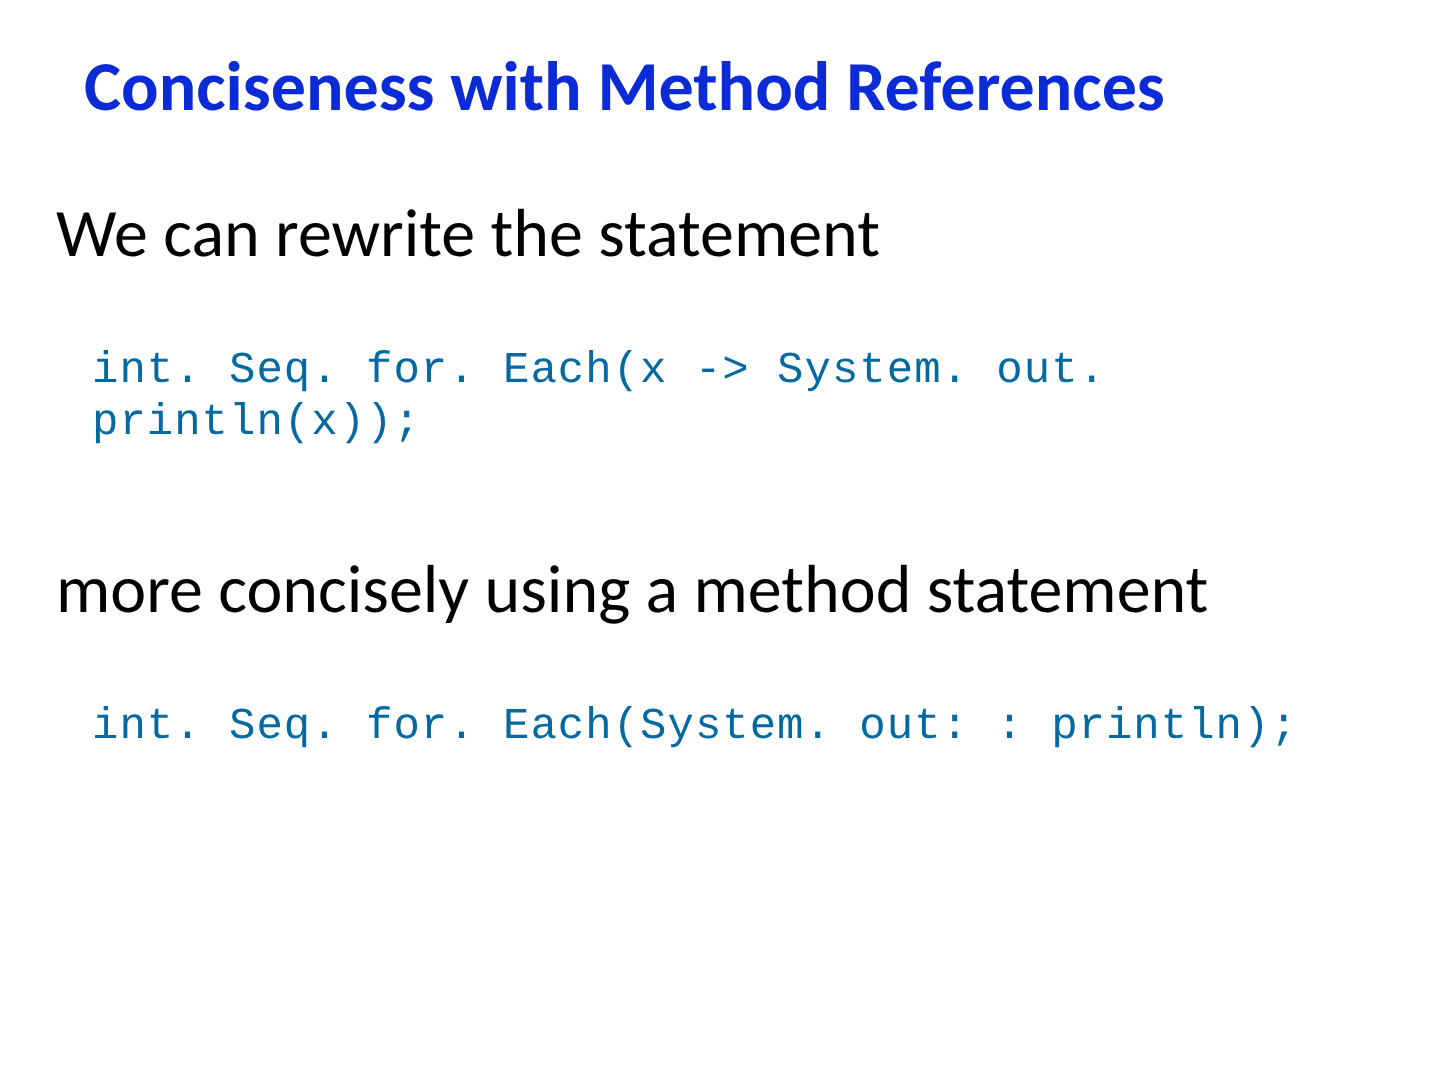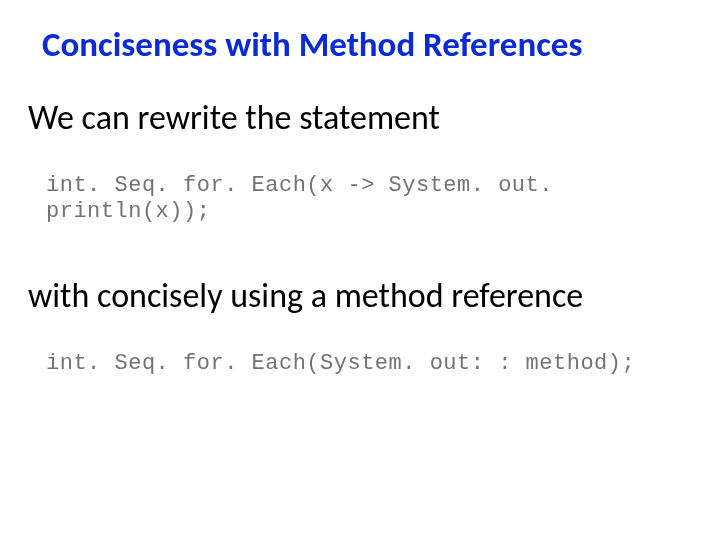"int. Seq. for. Each(x ->" .code-text { color: #737373 -> #0369a1 }
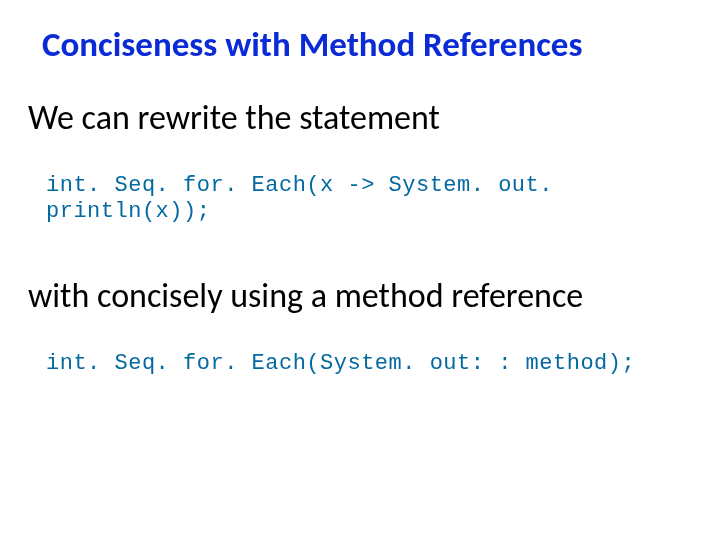"with concisely using a method" p.body-text { text: with concisely using a method reference -> more concisely using a method statement }
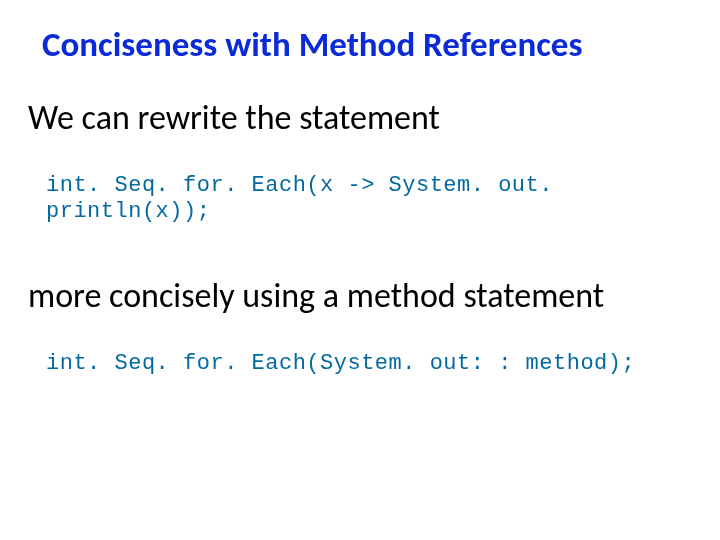"int. Seq. for. Each(System. out:" p.code-text { text: method -> println }
